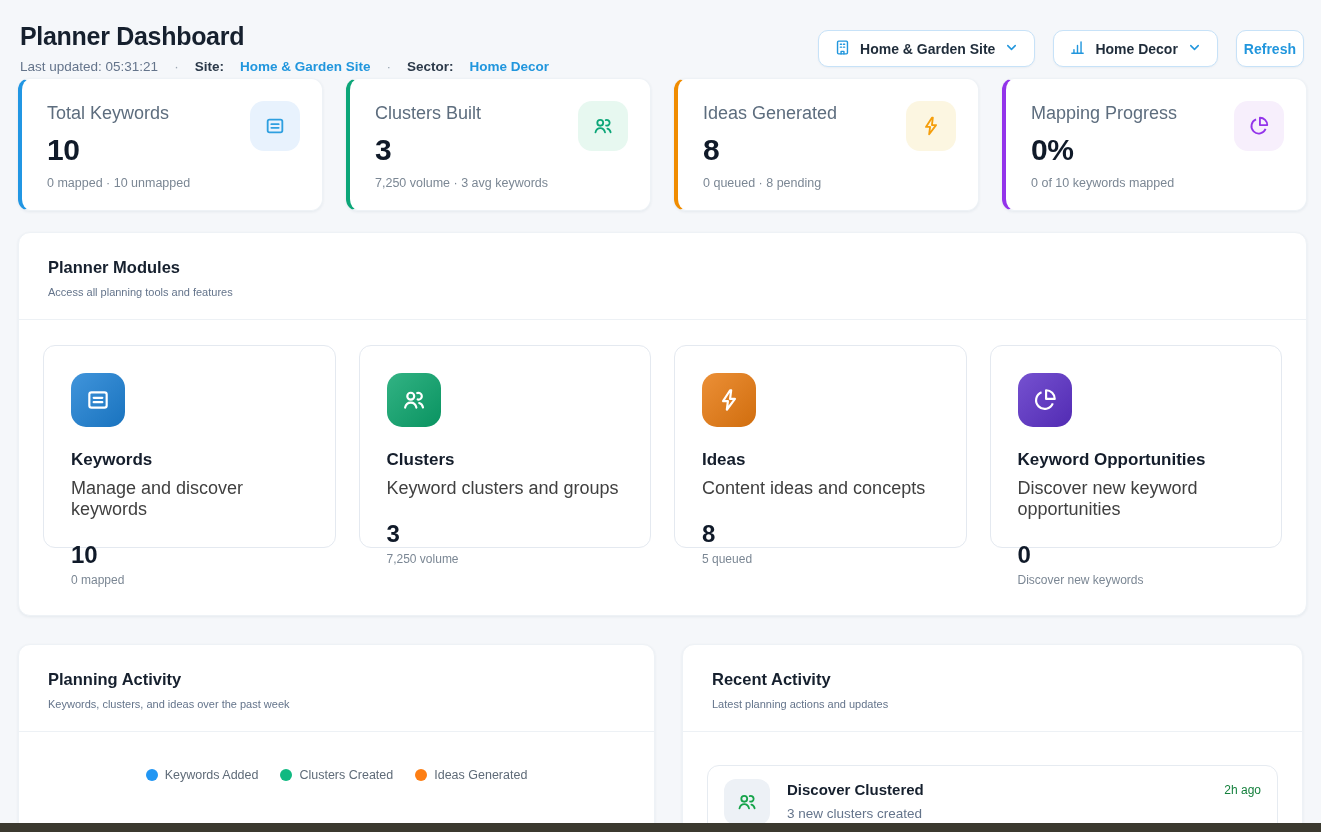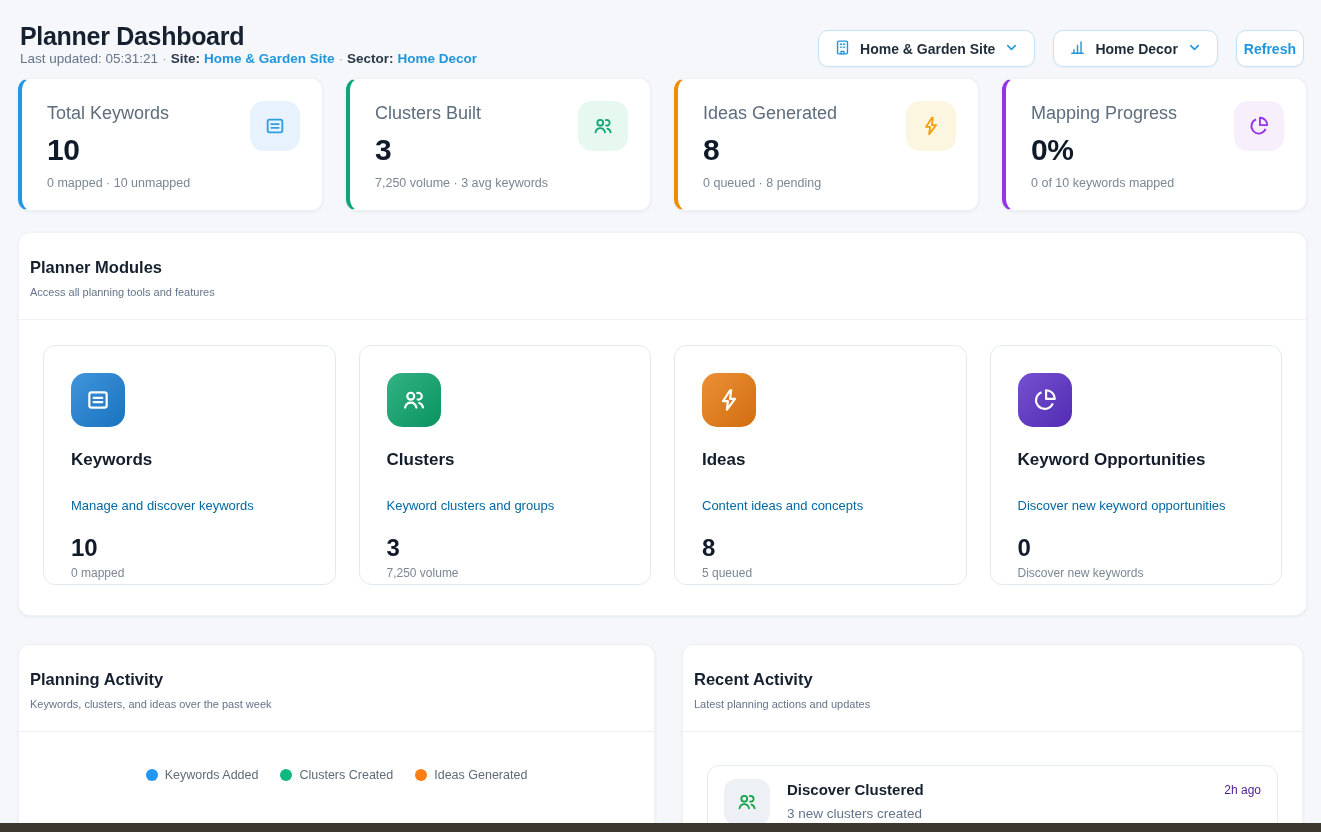"Last updated: 05:31:21" .page-meta { gap: 4px -> 16px; margin-top: none -> 8px }
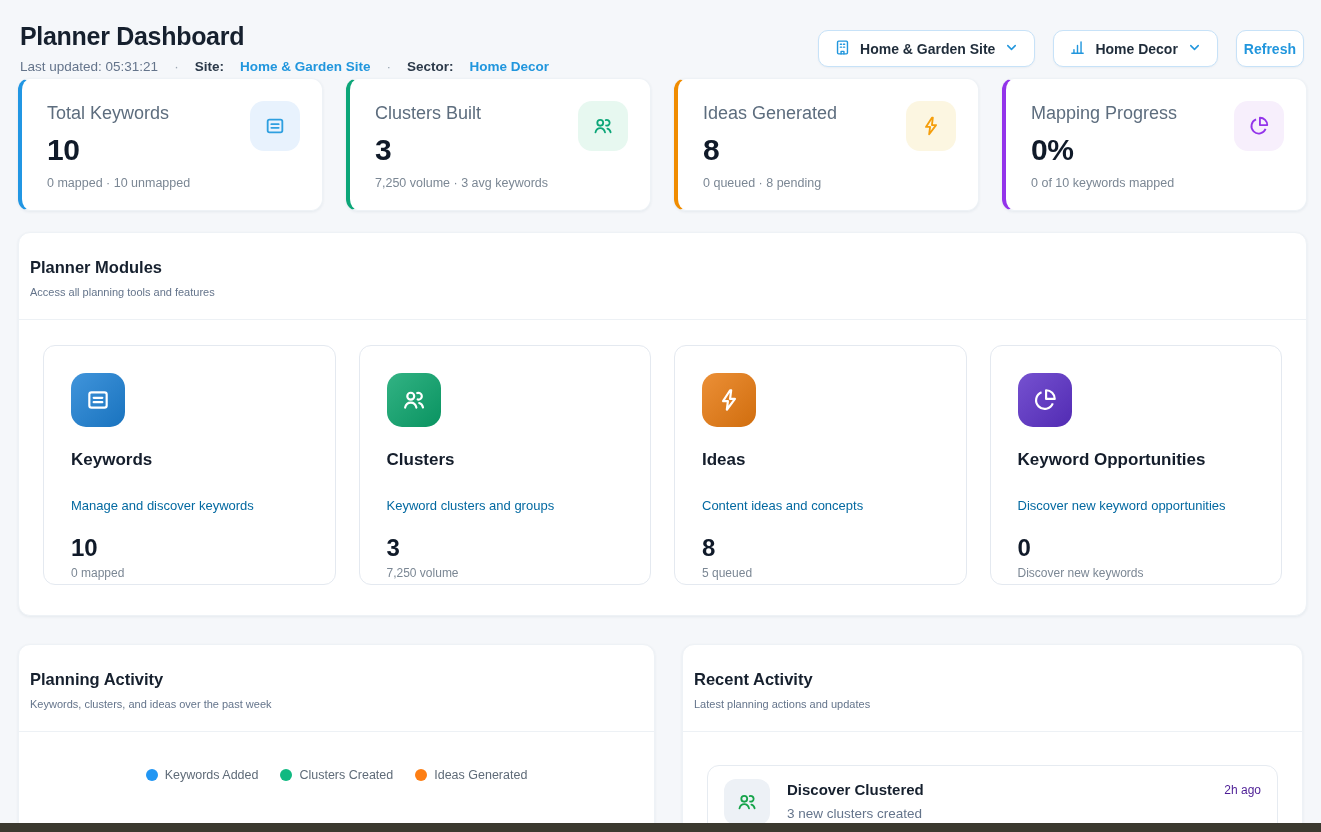"Planner Modules" .panel-head { padding: 25px 26px 21px 11px -> 25px 26px 21px 29px }
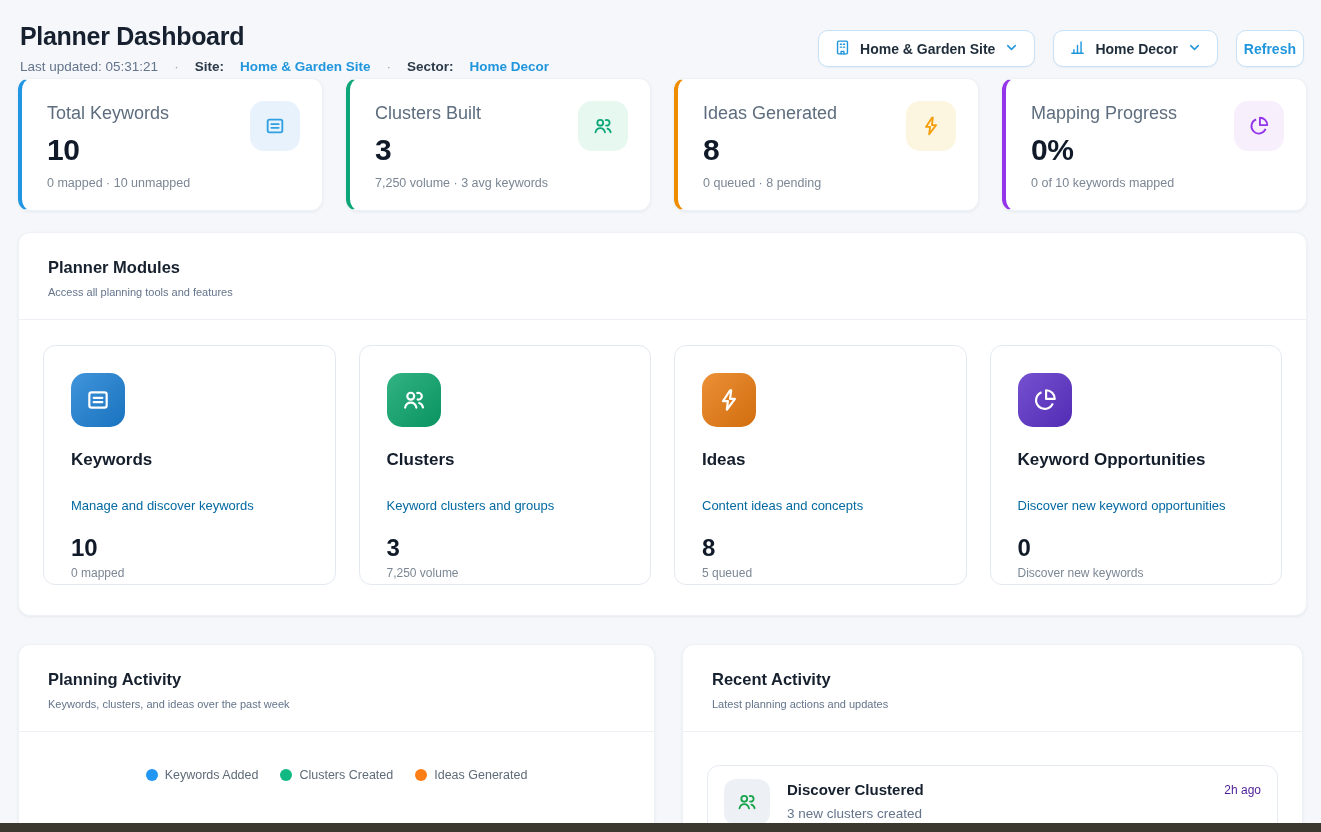"Keywords" .module-card { height: 240px -> 203px }
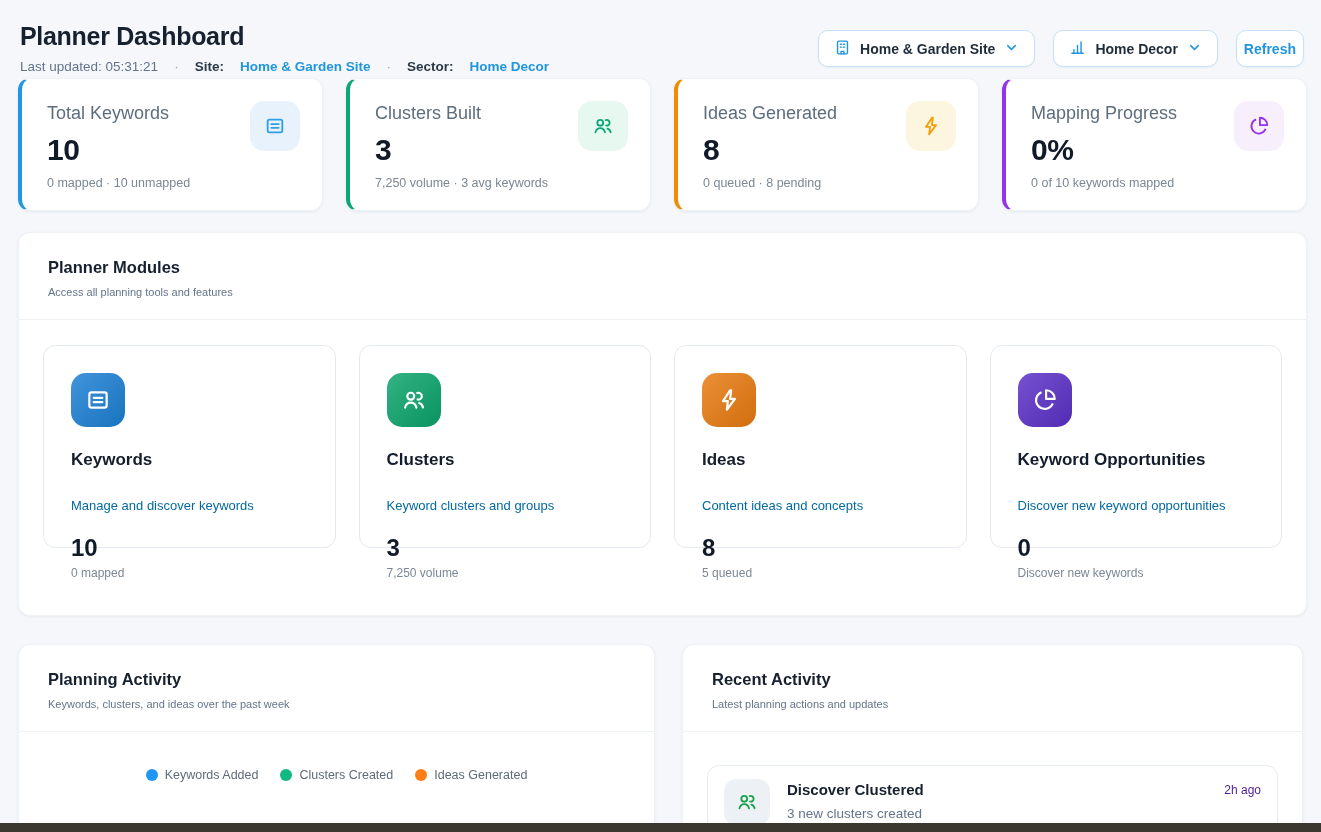"Manage and discover keywords" .module-desc { color: #0369a1 -> #404040; font-size: 13px -> 18px; margin-top: 28px -> 8px }
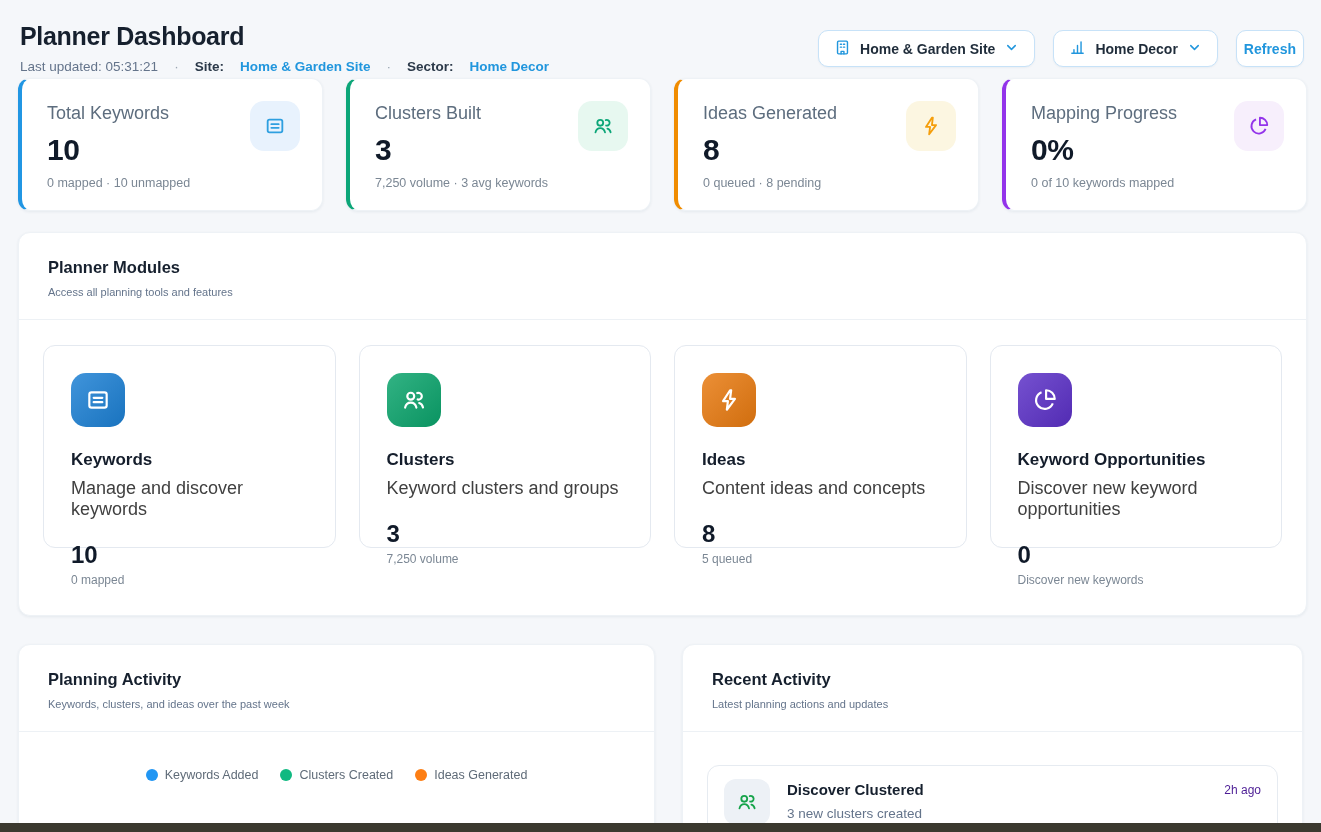"2h ago" .activity-time { color: #4c1d95 -> #15803d }
